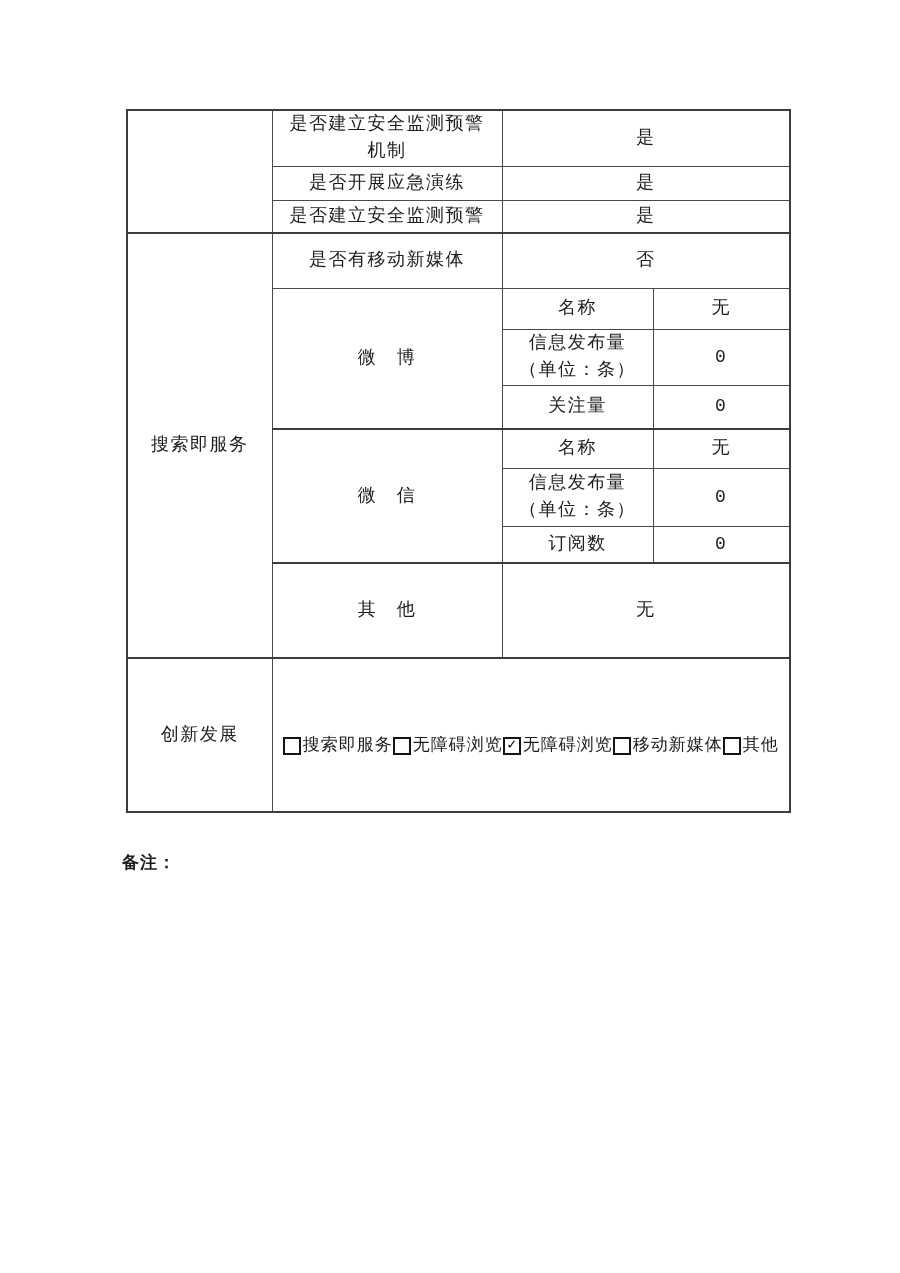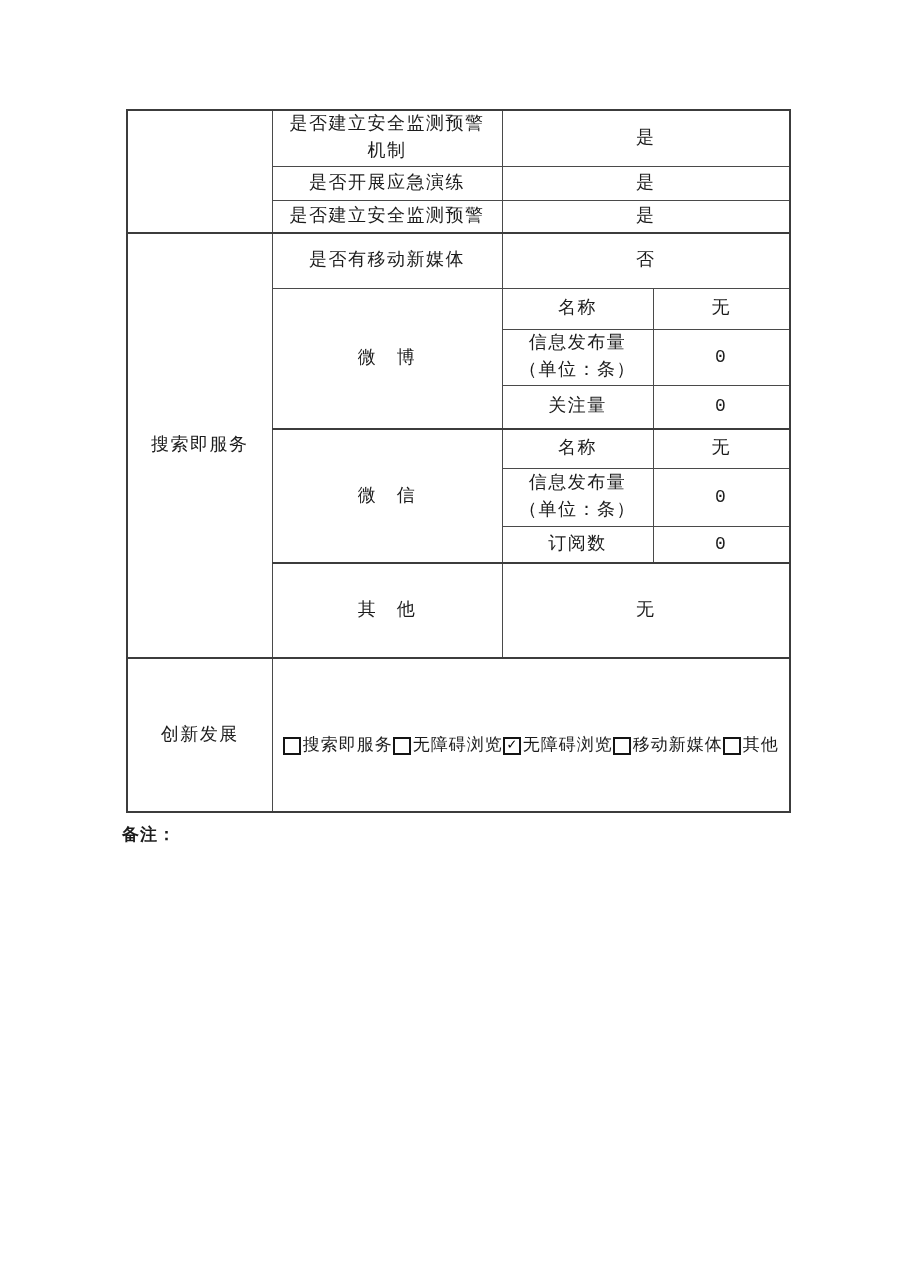"备注：" .notes { top: 823px -> 851px }
